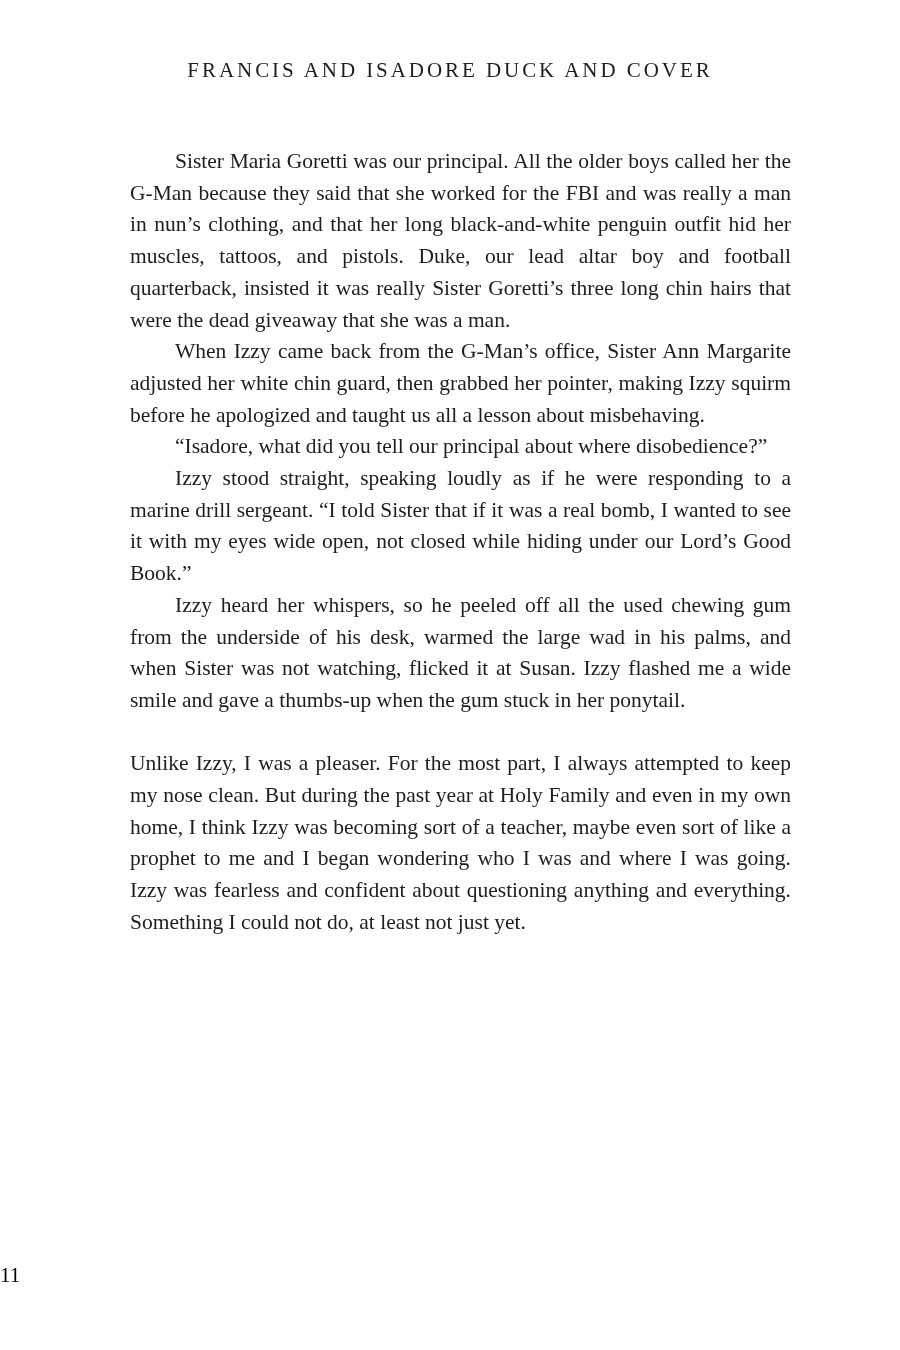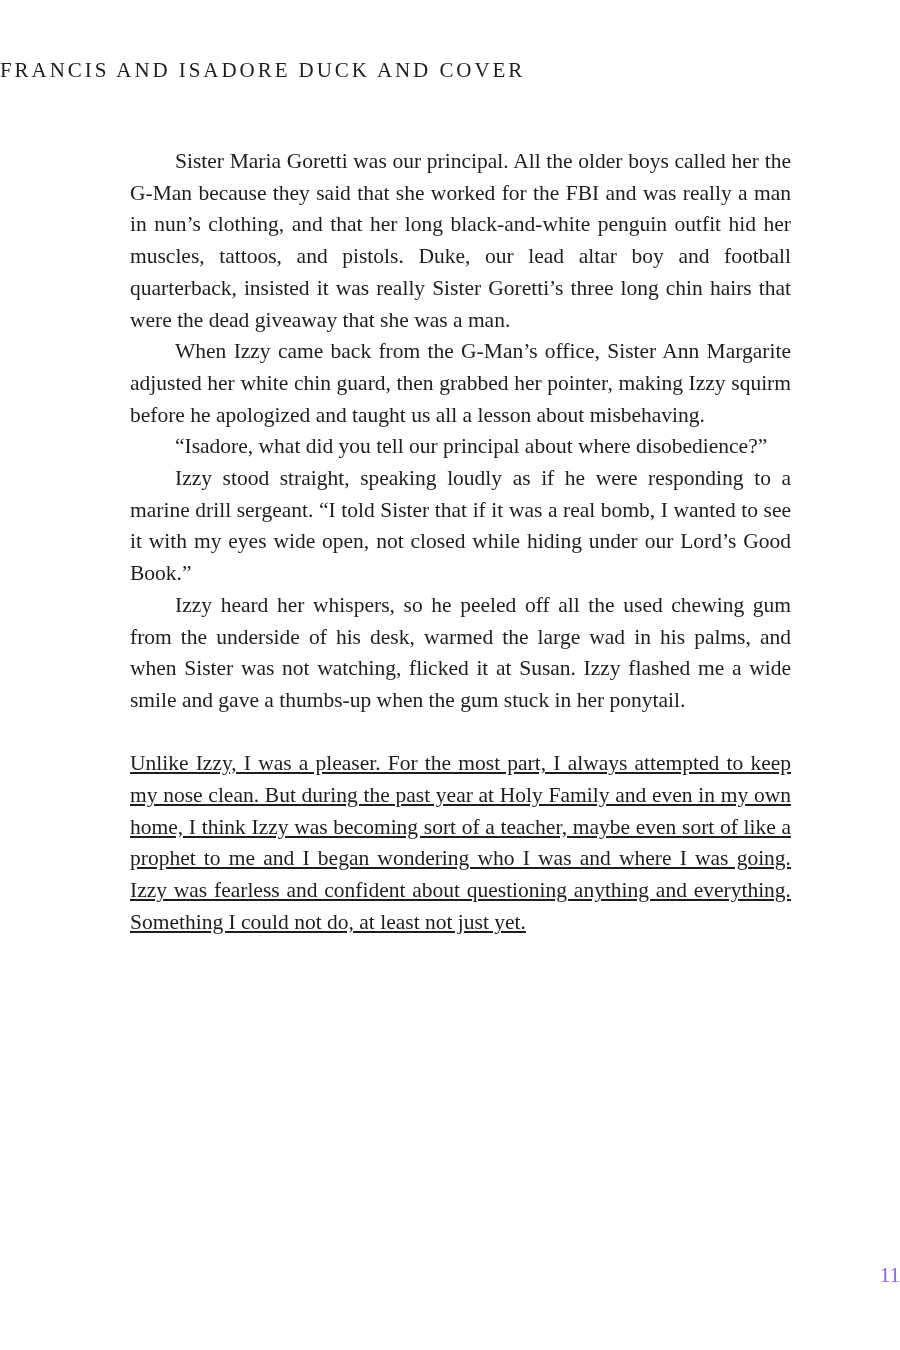"FRANCIS AND ISADORE DUCK AND" .running-head { text-align: none -> center }
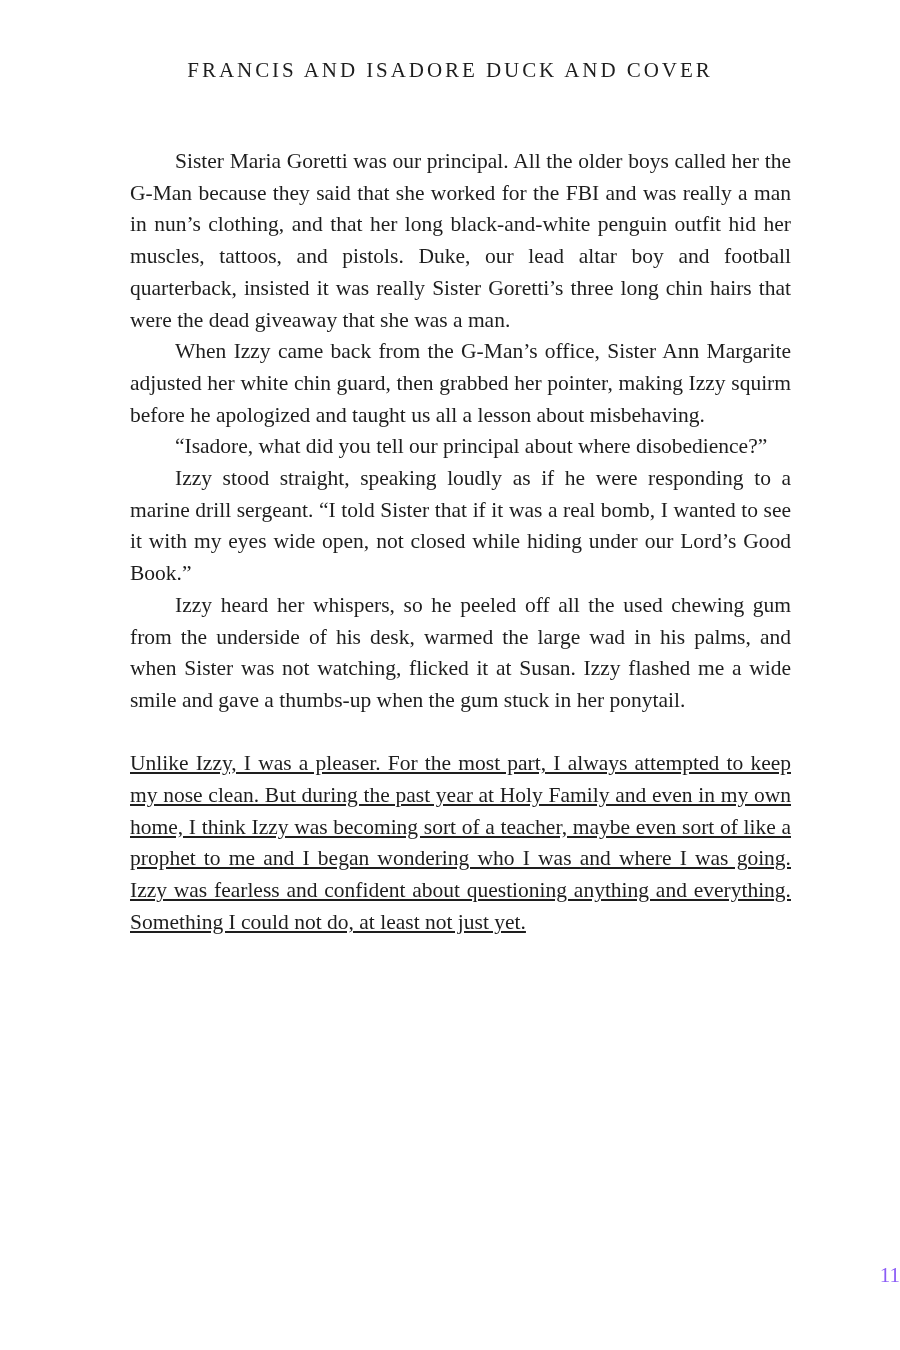"Unlike Izzy, I was a" .text-block p.section-break { text-decoration: underline -> none }
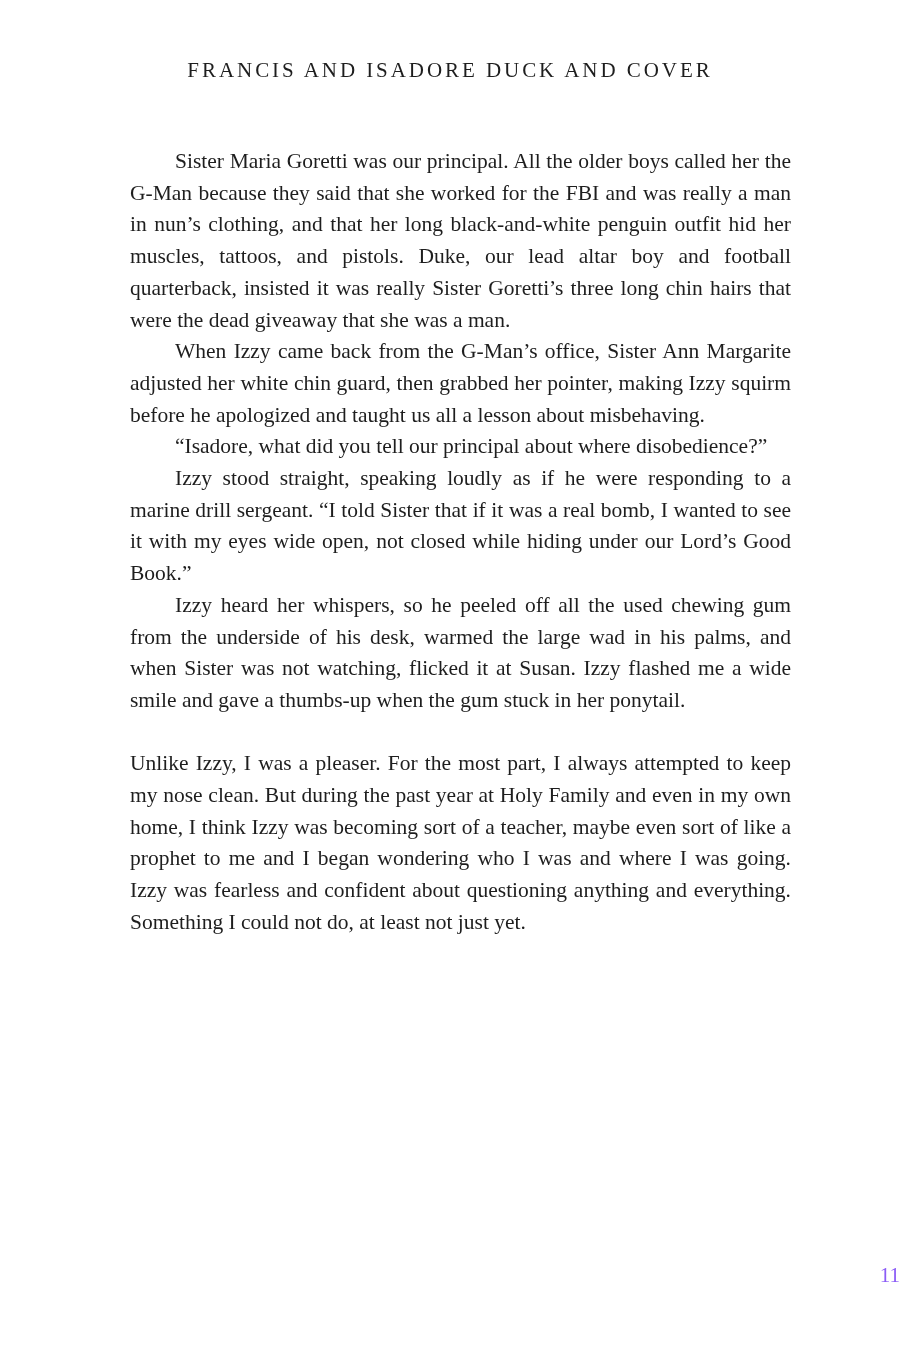"11" .folio { color: #8b5cf6 -> #000000; text-align: right -> left }
